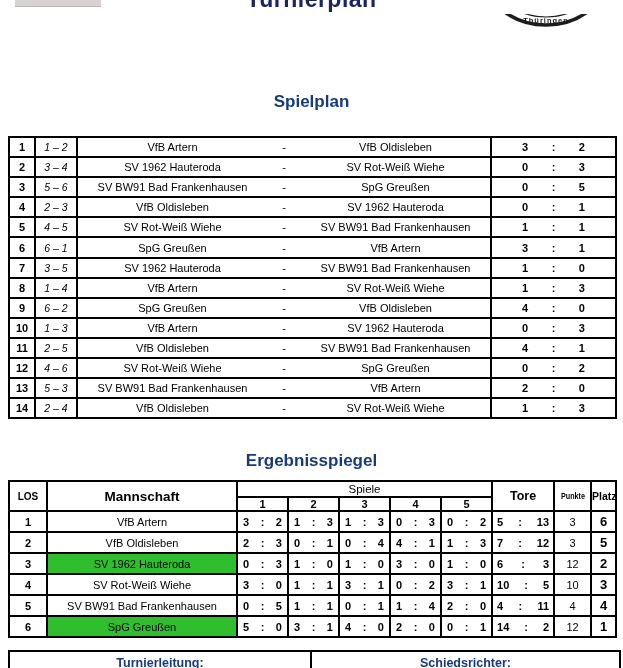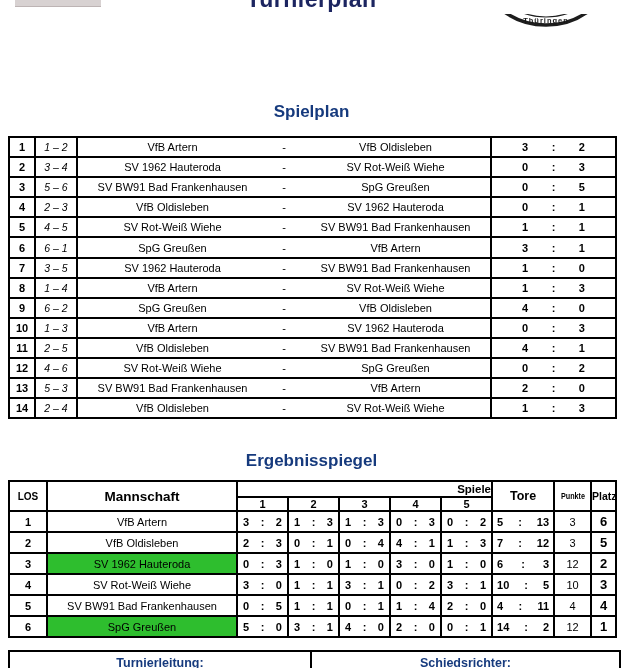"Spielplan" .t-spielplan { top: 102px -> 92px }
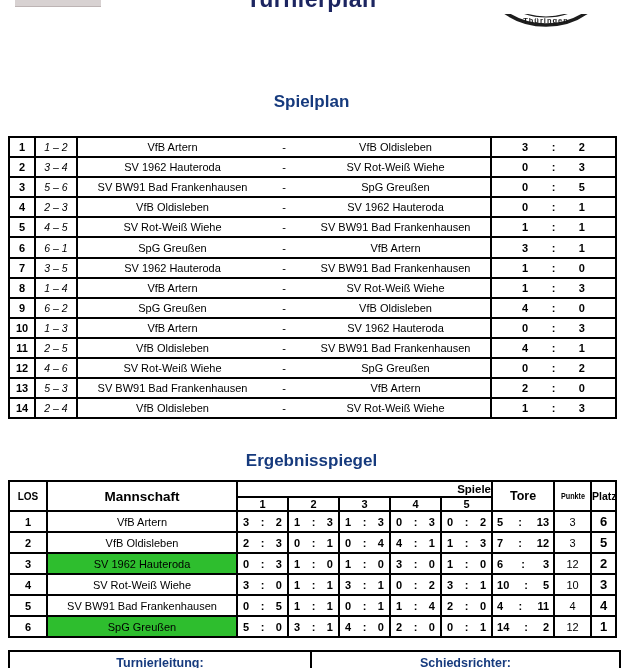"Spiele" .e-spiele-h { font-weight: bold -> normal; text-align: right -> none }
